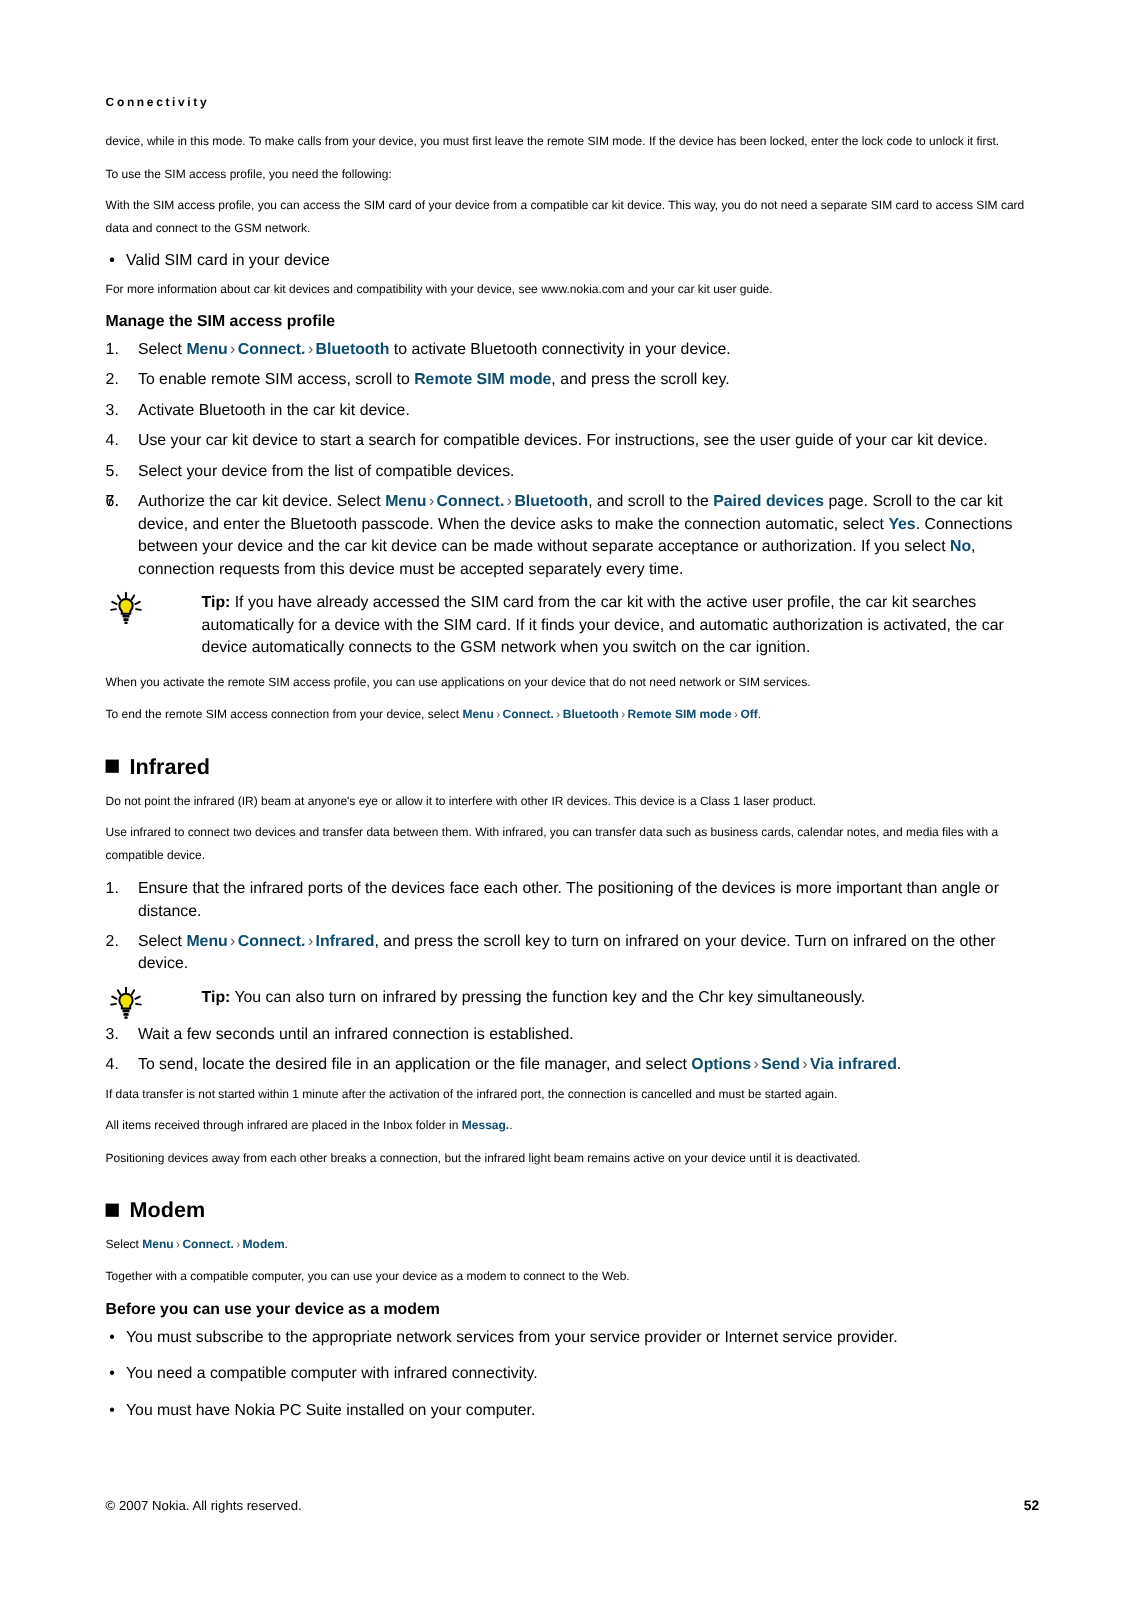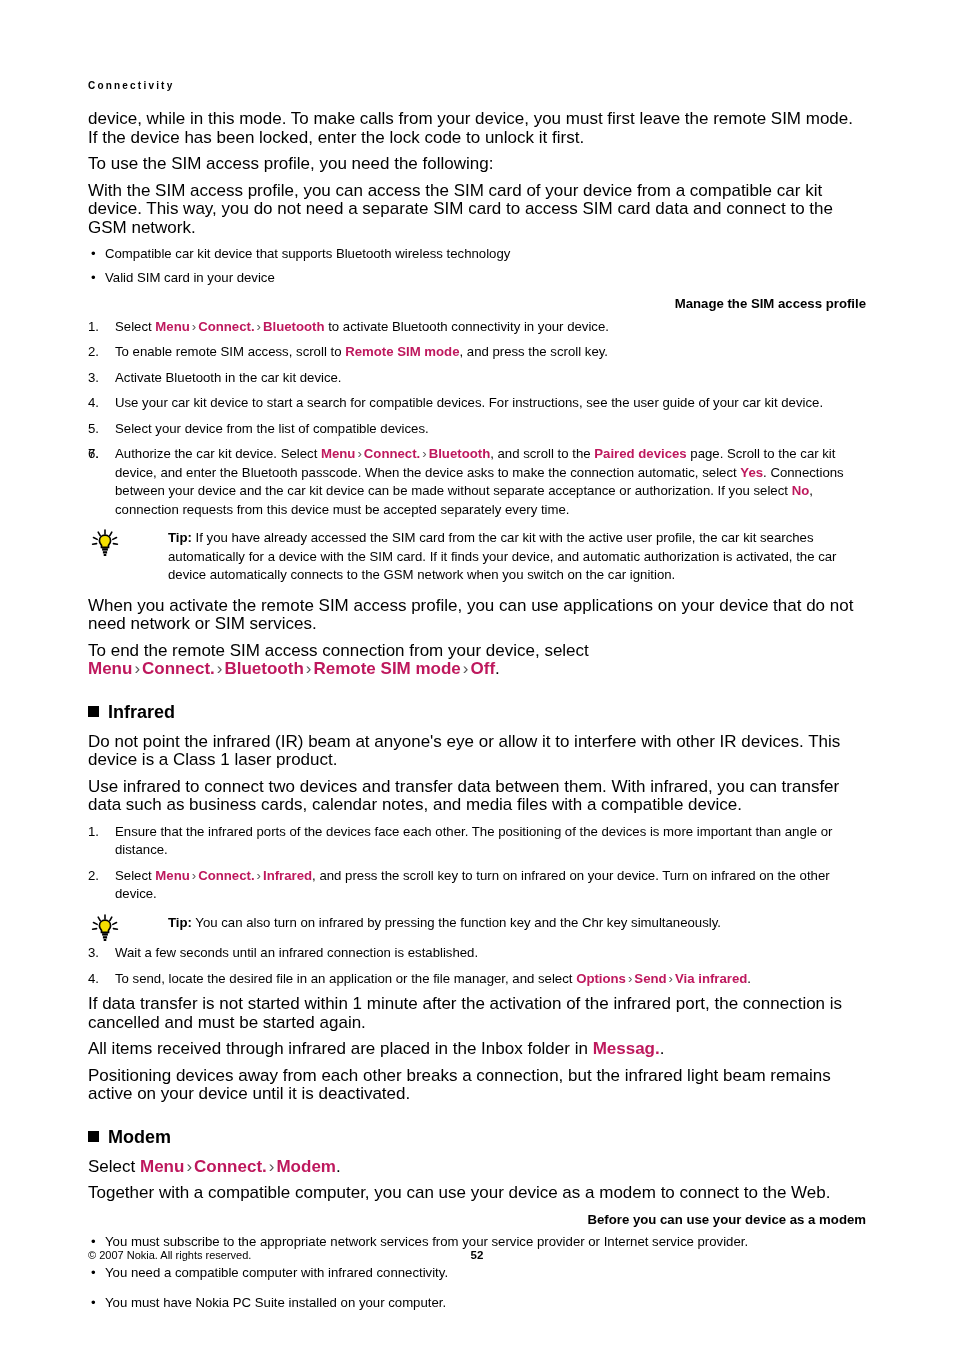"device, while in this mode." p.body { font-size: 17px -> 10px }
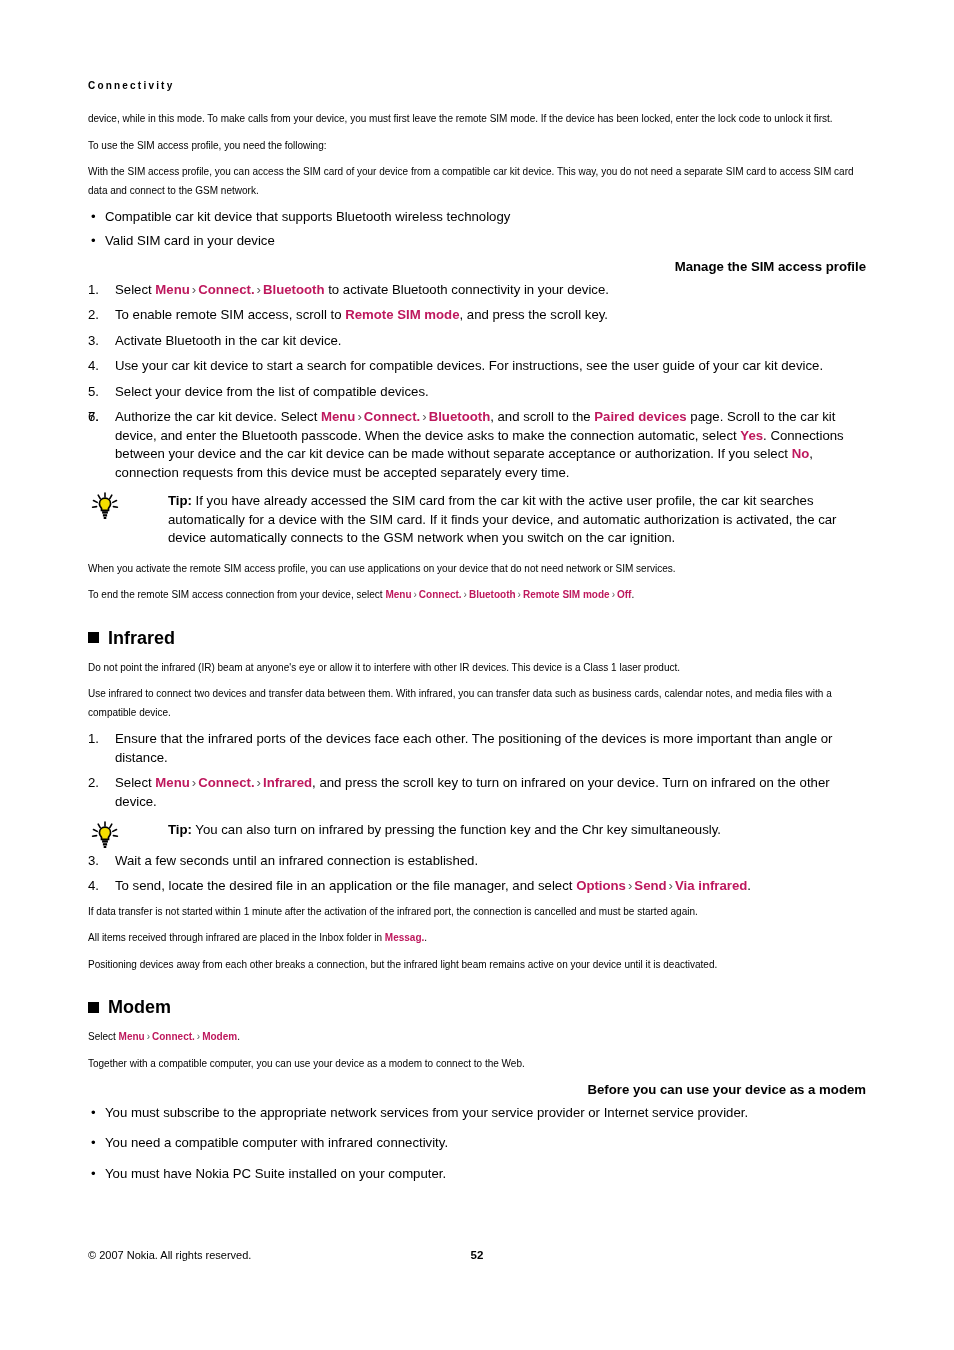"Compatible car kit device that" span { html: <span>Compatible car kit device that supports Bluetooth wireless technology</span> -> none }
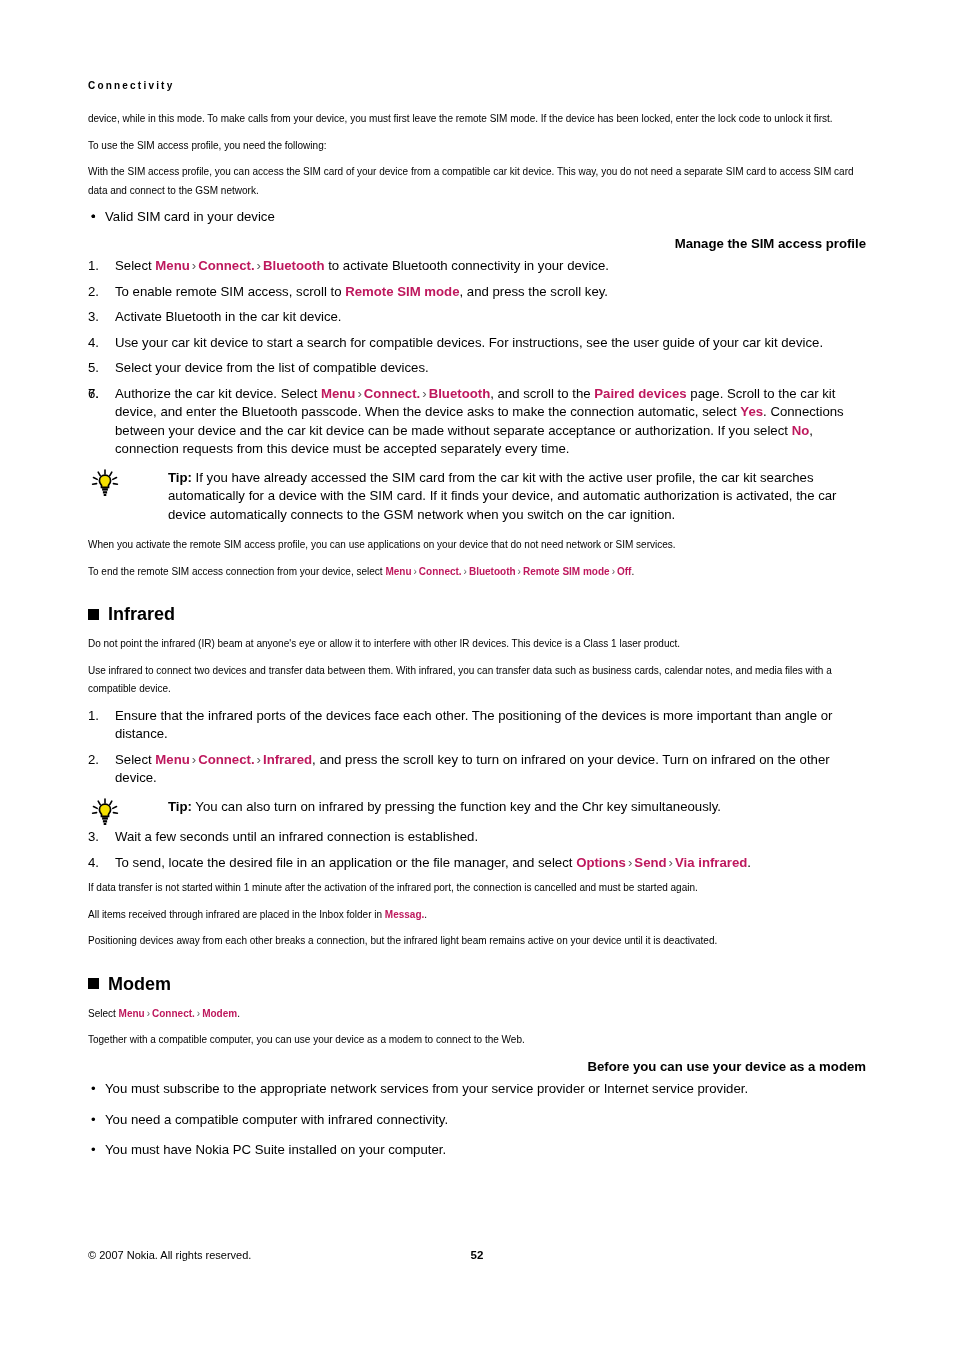"For more information about car" p.body { html: none -> <p>For more information about car kit devices and compatibility with your device, see www.nokia.com and your car kit user guide.</p> }
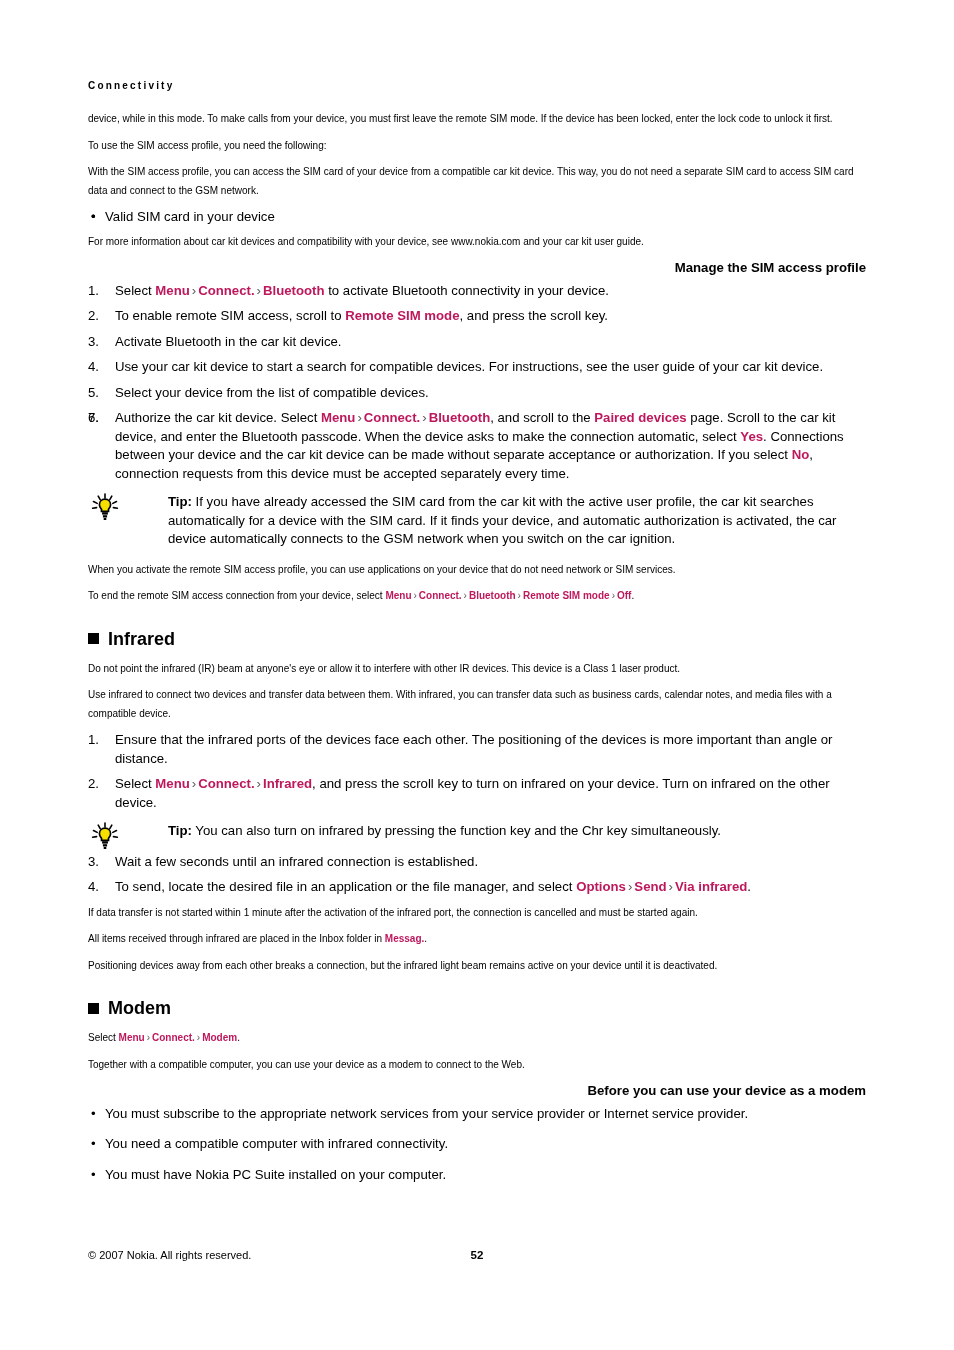"Manage the SIM access profile" h4.subhead { text-align: right -> none }
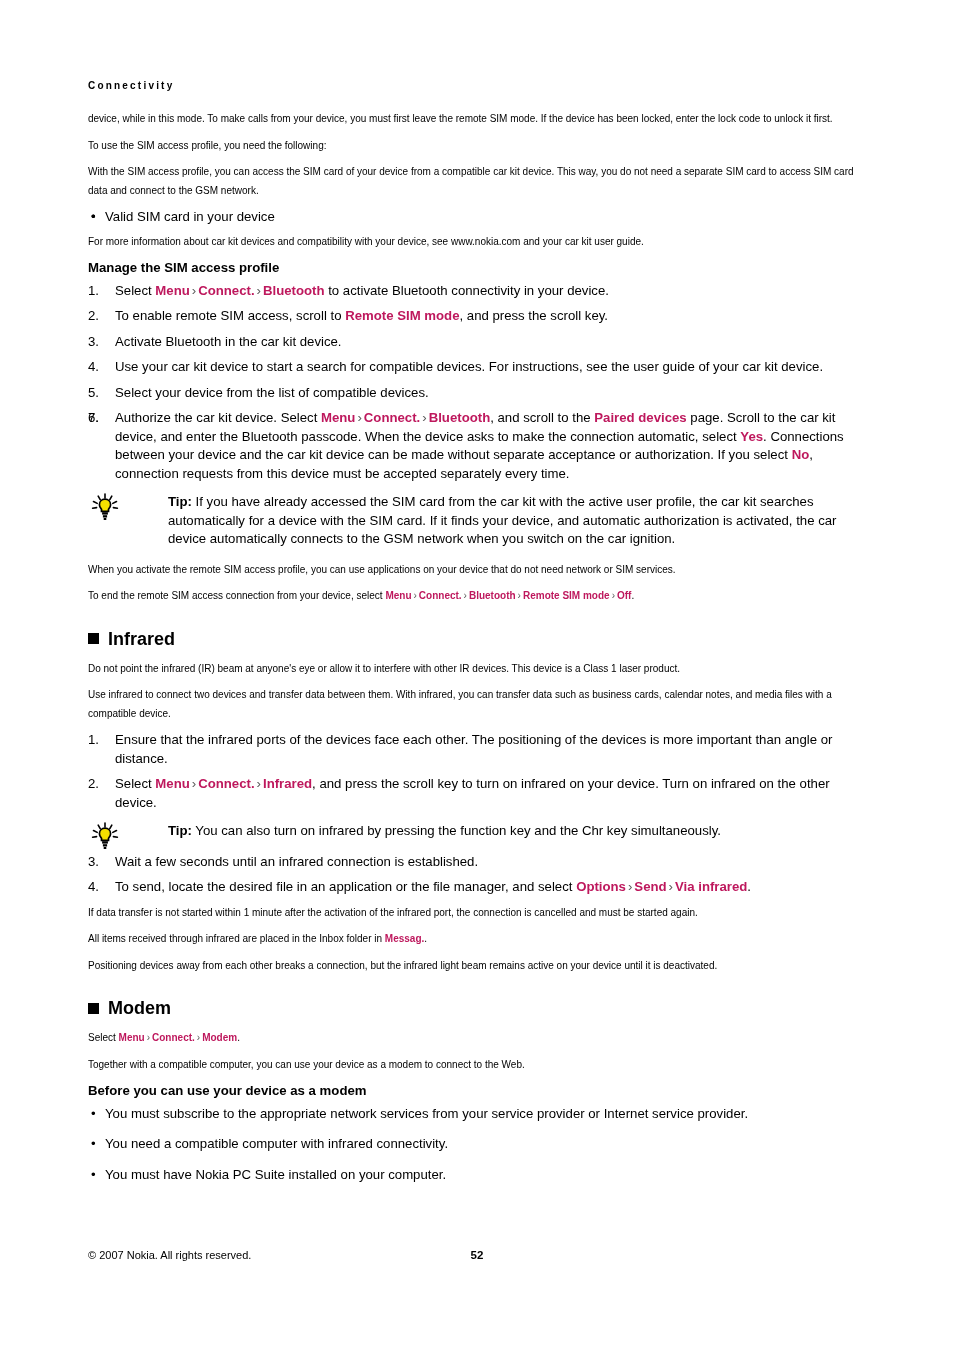"Menu" .lnk { color: #be185d -> #0c4a6e }
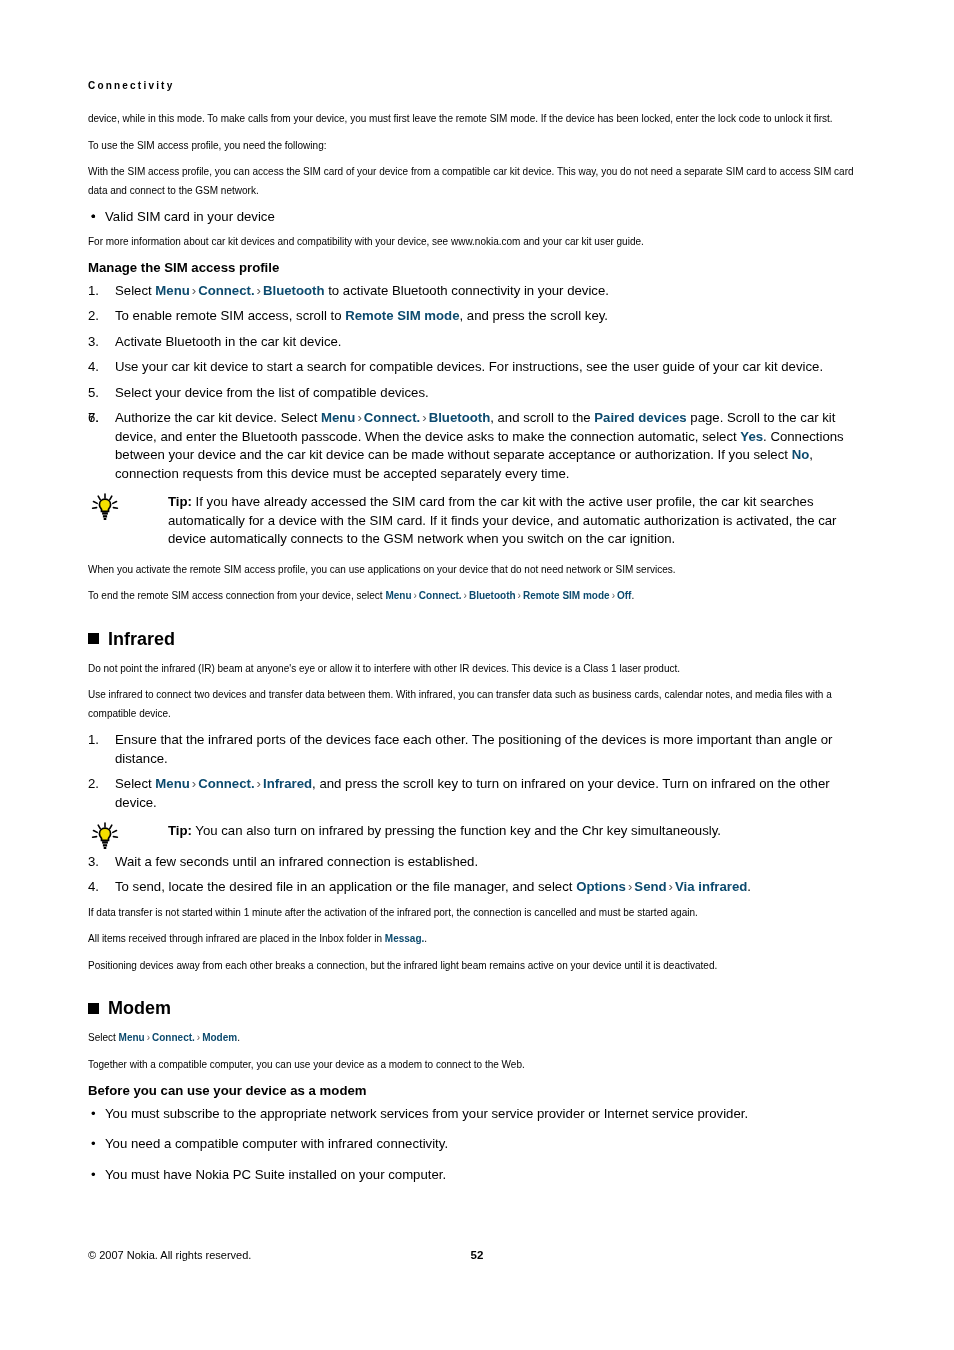"52" .footer .pageno { text-align: center -> right }
